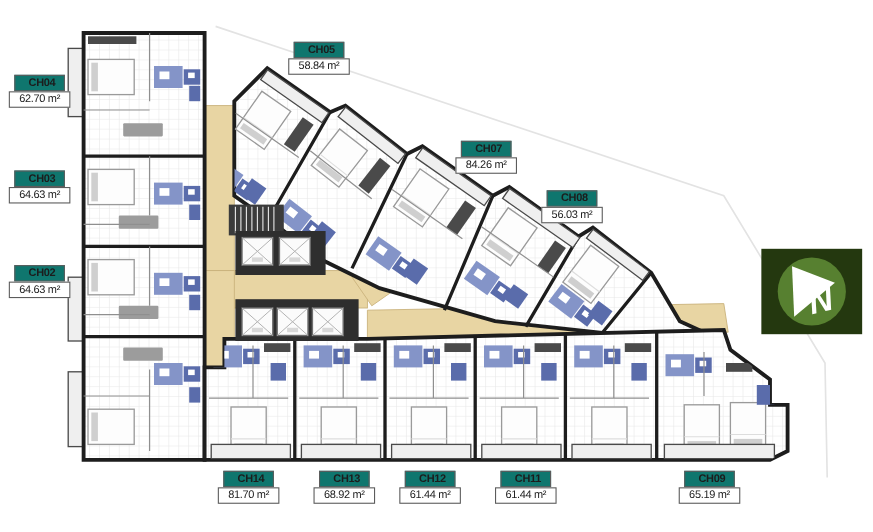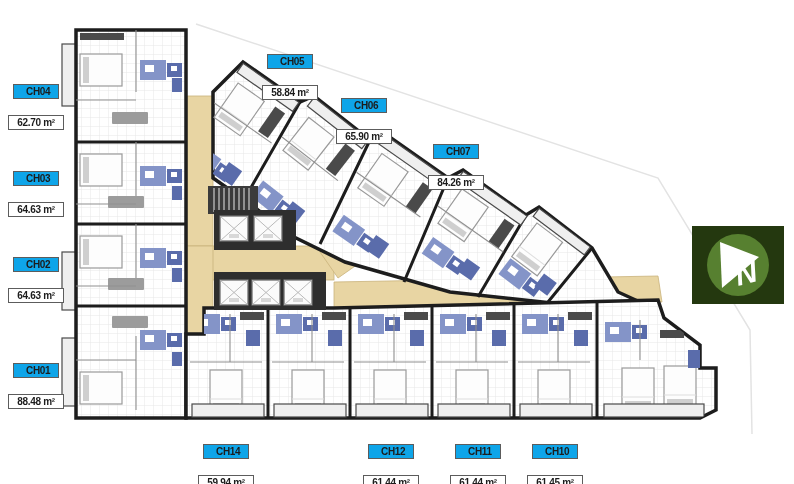"CH05" .ul-name { background: #0ea5e9 -> #0f766e; margin: 16px 5px -> 0 5px }
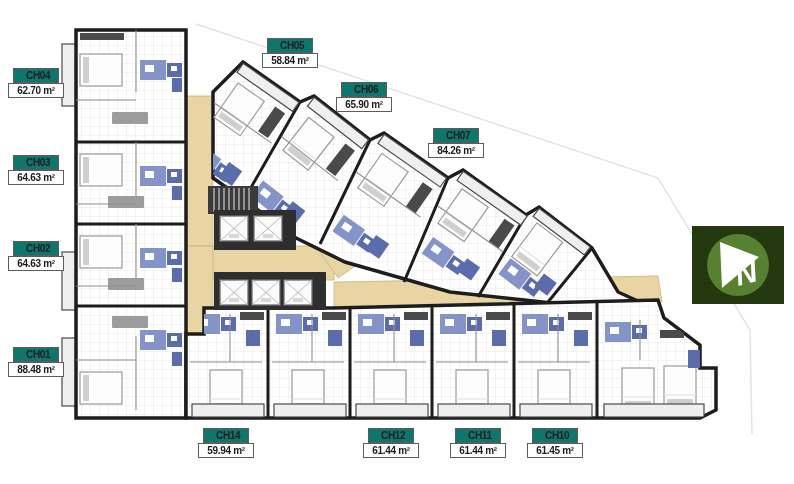"58.84 m²" .ul-area { font-weight: bold -> normal }
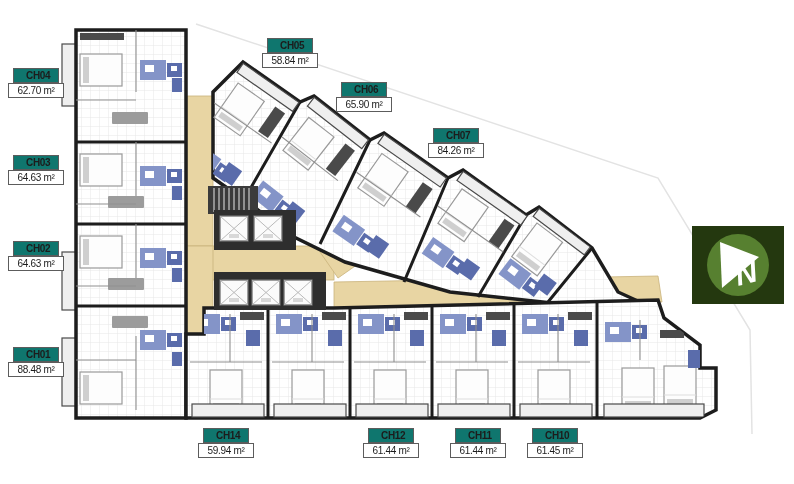"CH06" div.unit-label { html: <div> <div>CH06</div> <div>65.90 m²</div> </div> -> none }
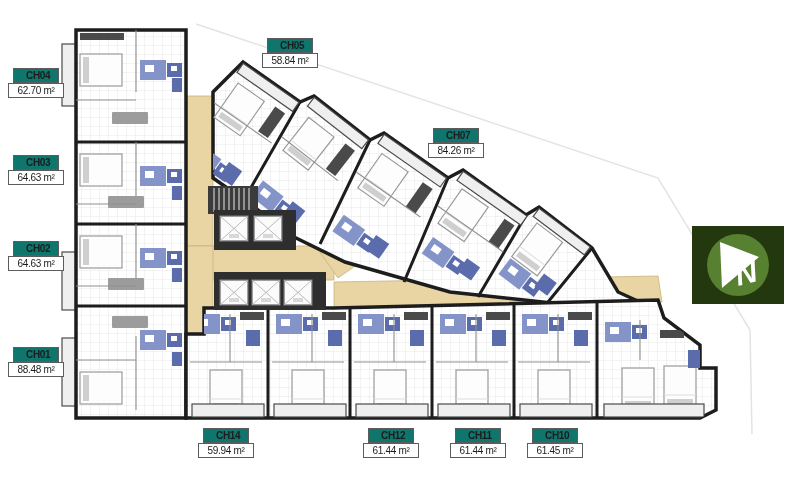"CH07" div.unit-label { left: 428px -> 414px }
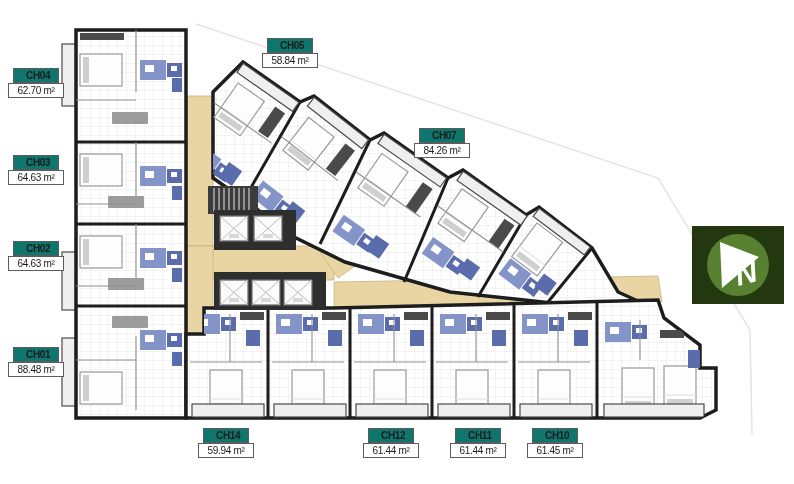"CH08" div.unit-label { html: none -> <div> <div>CH08</div> <div>56.03 m²</div> </div> }
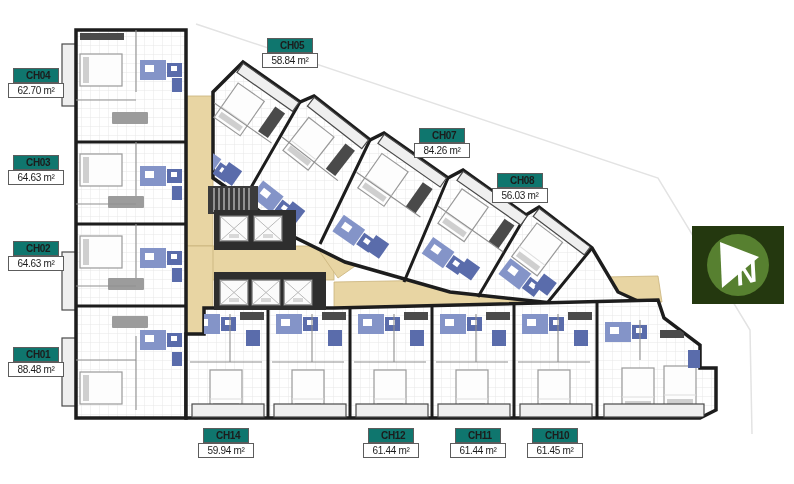"CH01" div.unit-label { html: <div> <div>CH01</div> <div>88.48 m²</div> </div> -> none }
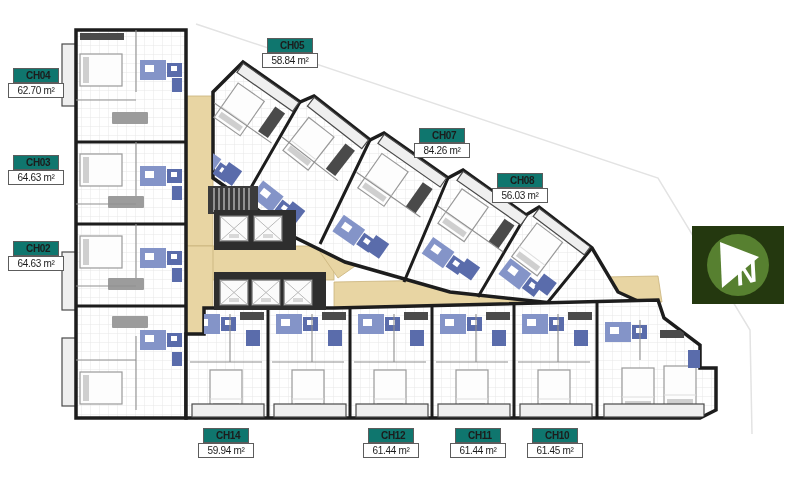"CH13" div.unit-label { html: none -> <div> <div>CH13</div> <div>68.92 m²</div> </div> }
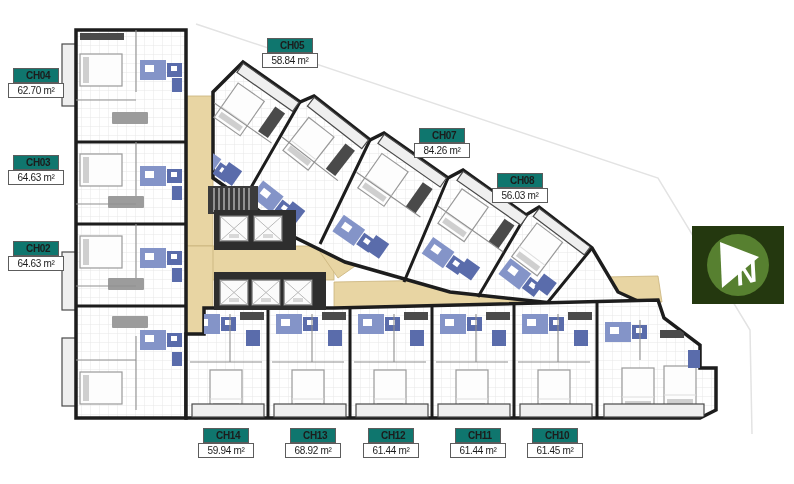"CH10" div.unit-label { html: <div> <div>CH10</div> <div>61.45 m²</div> </div> -> none }
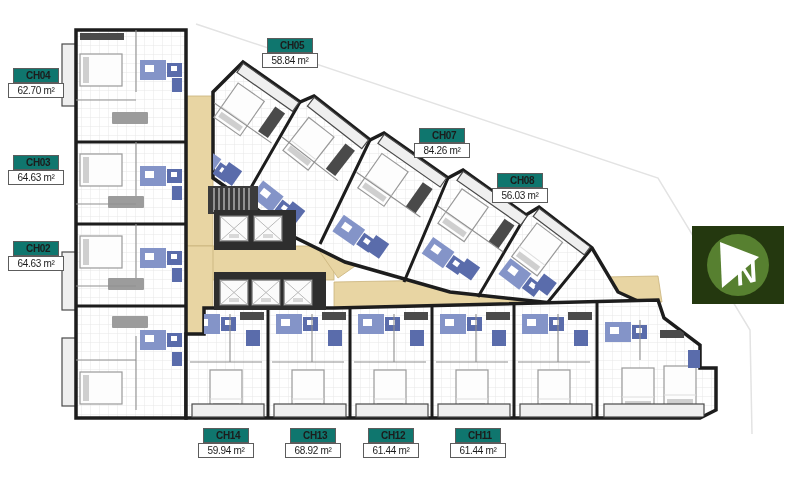"CH09" div.unit-label { html: none -> <div> <div>CH09</div> <div>65.19 m²</div> </div> }
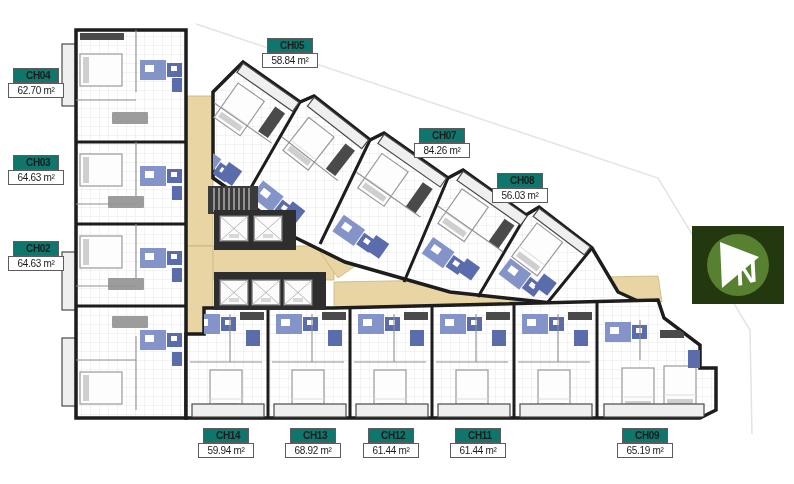"59.94 m²" div.ul-area { text: 59.94 -> 81.70 }
